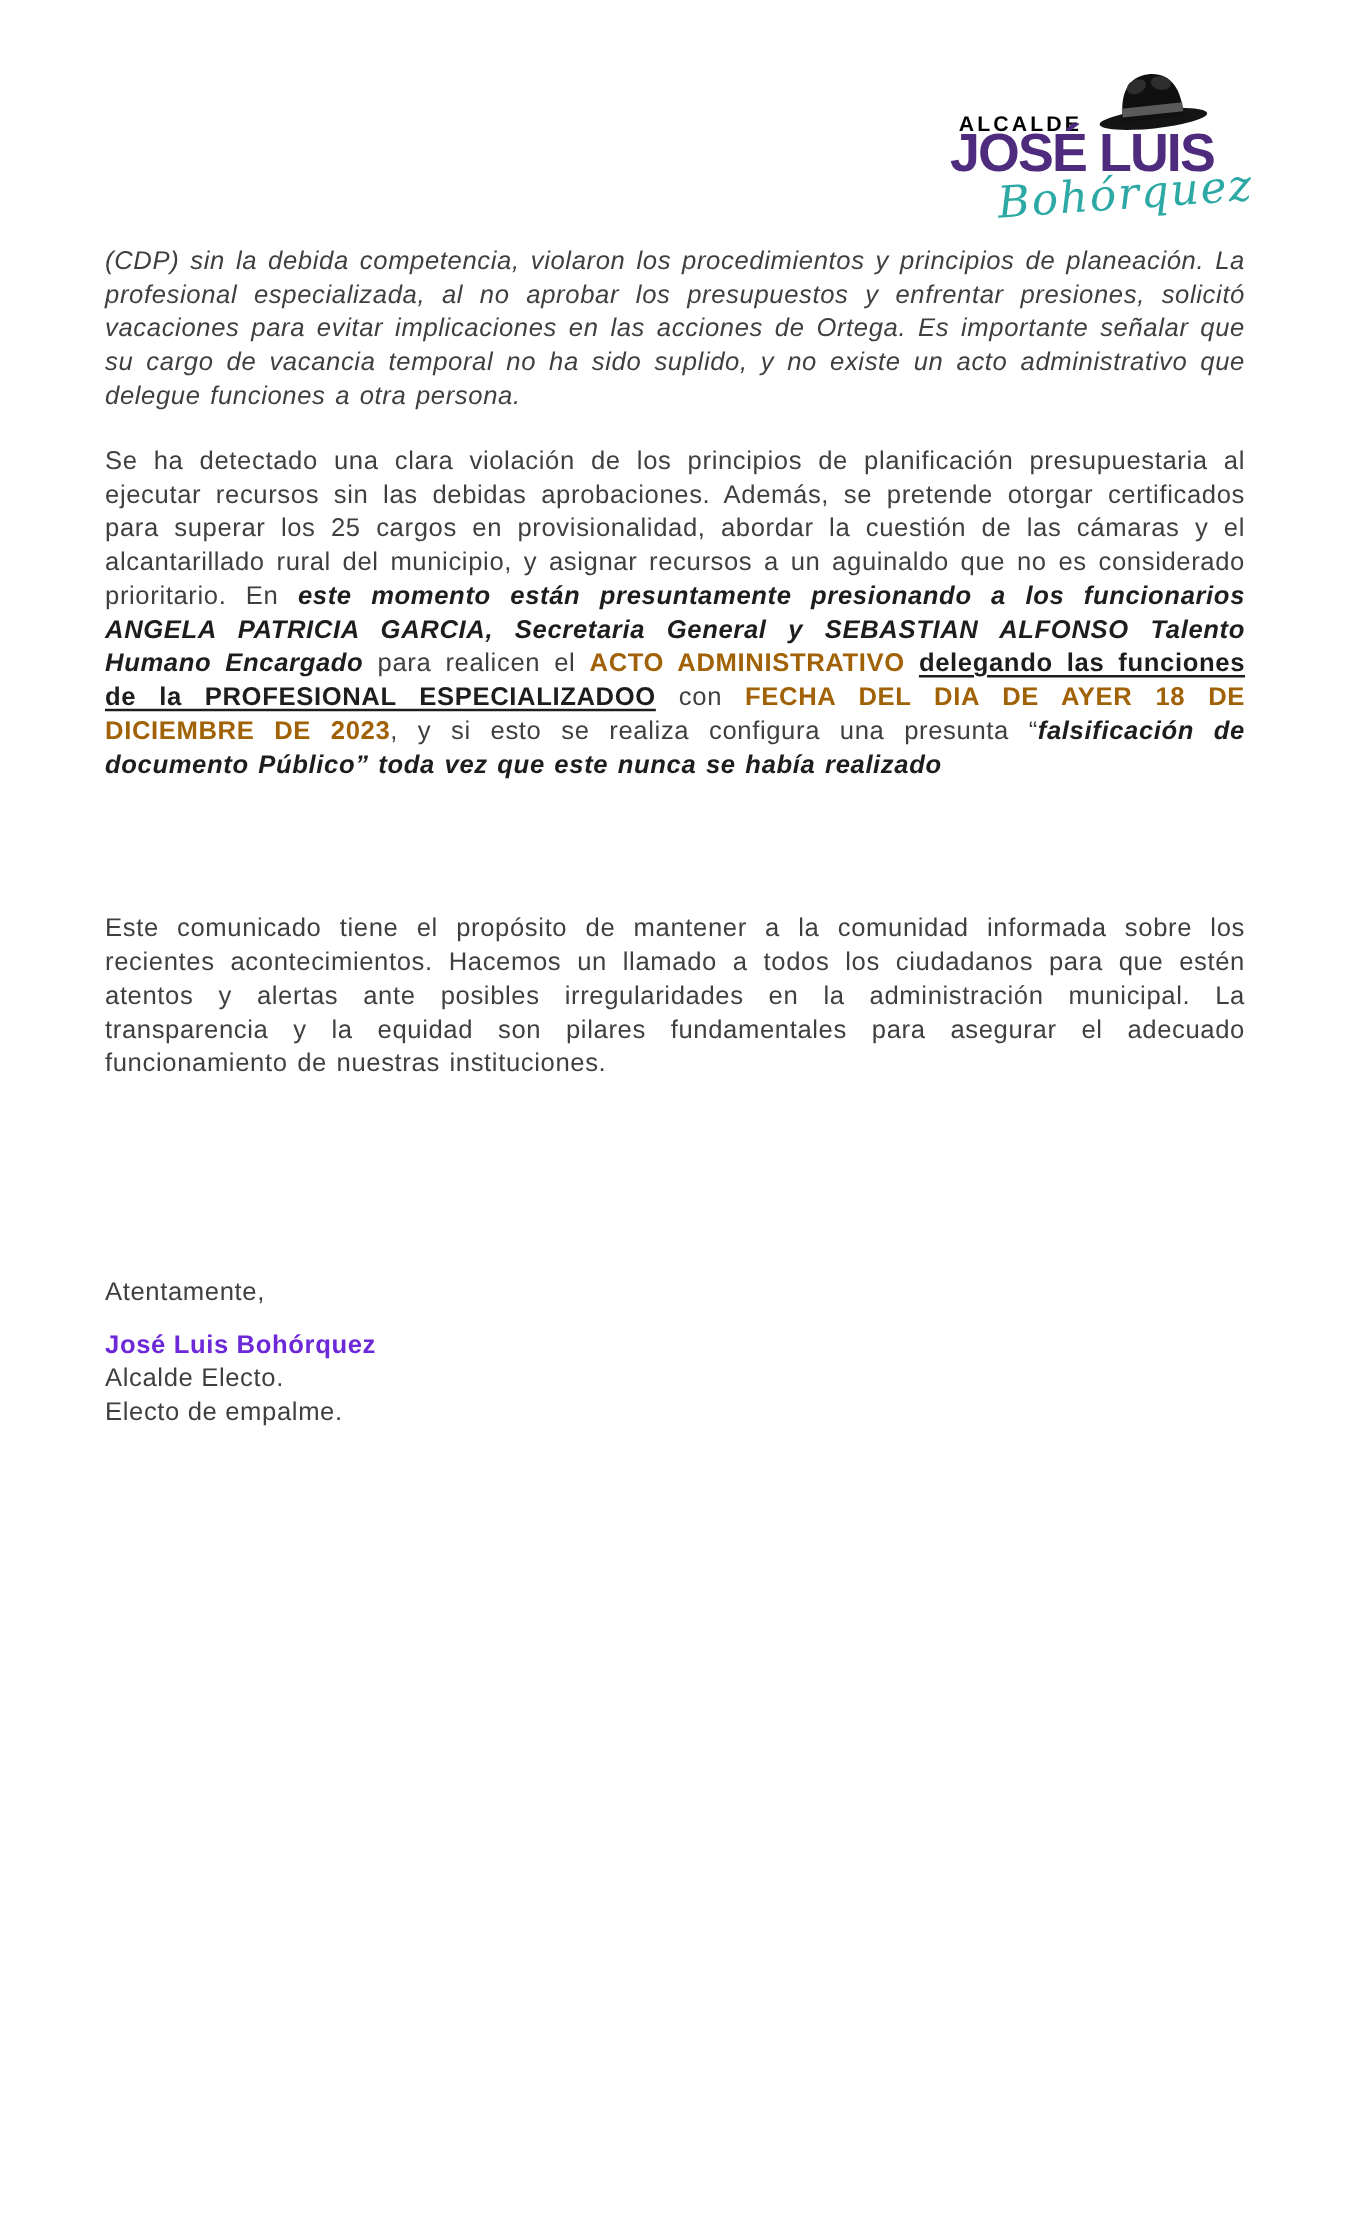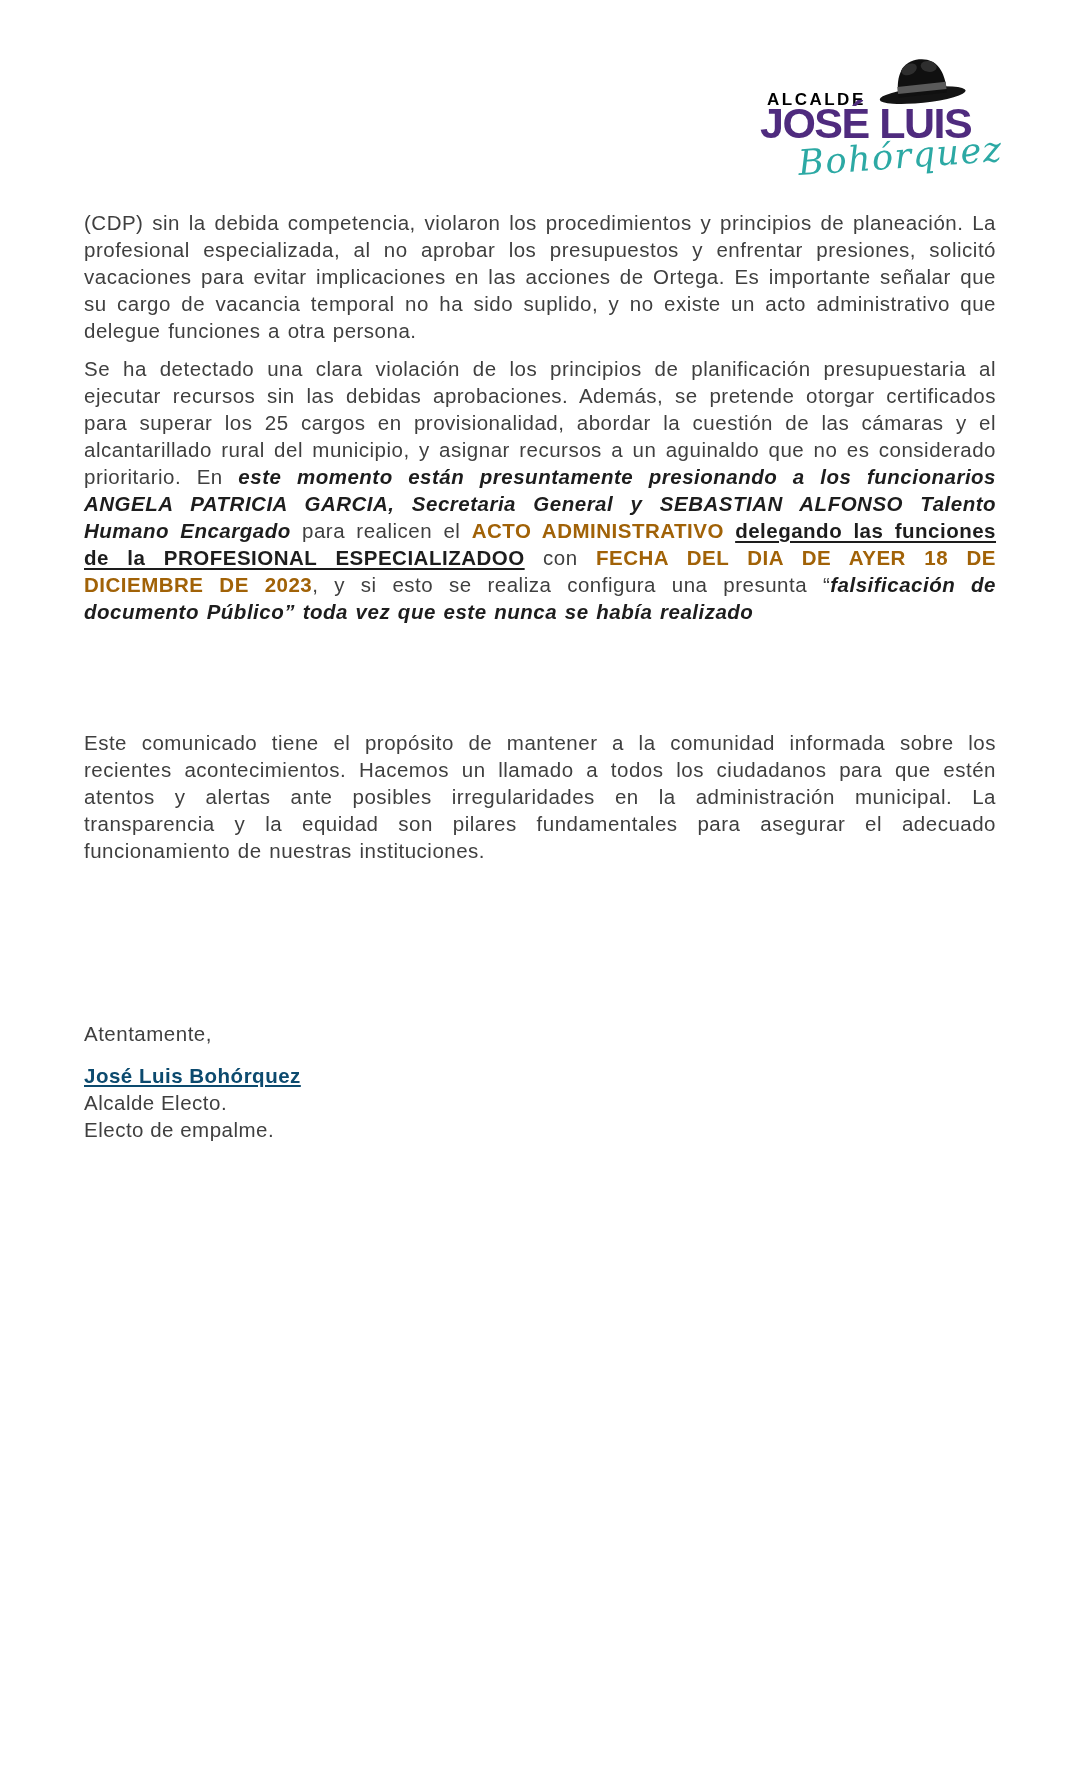"(CDP) sin la debida competencia," #p1 { font-style: none -> italic; top: 209px -> 195px }
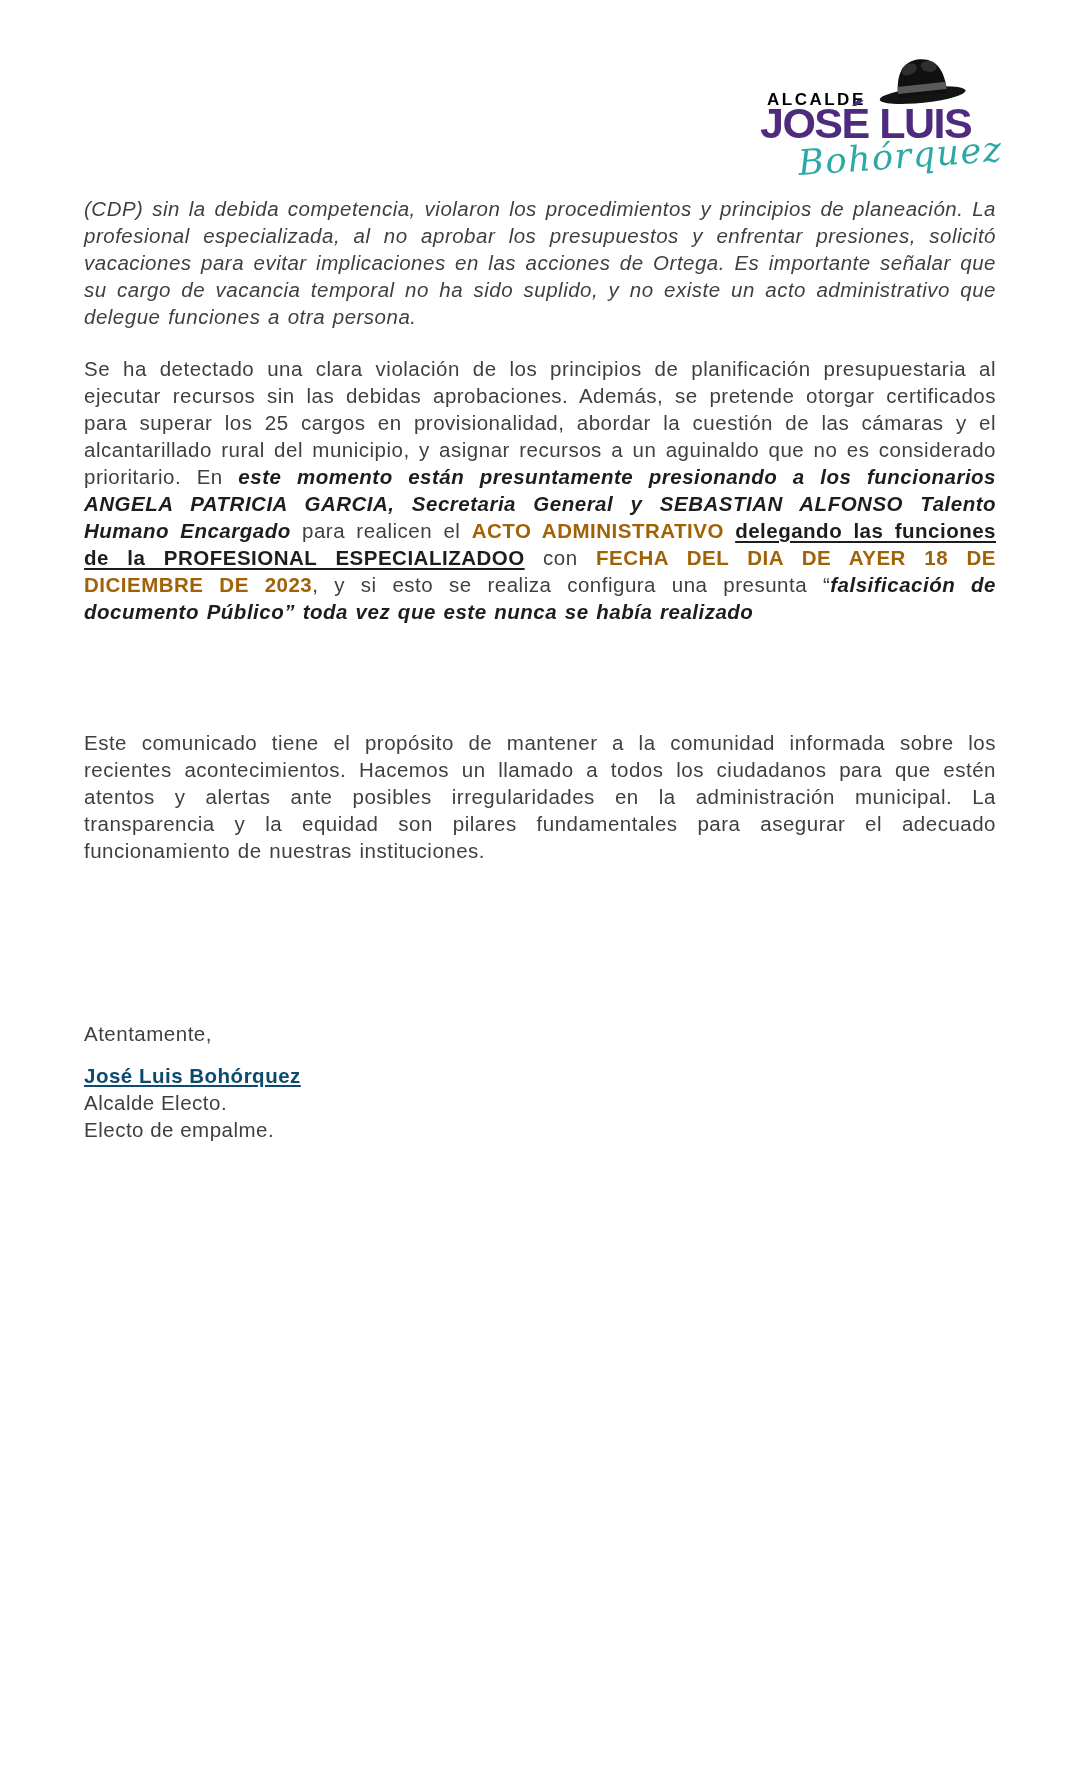"José Luis Bohórquez" .closing .name { color: #0c4a6e -> #6d28d9; text-decoration: underline -> none }
